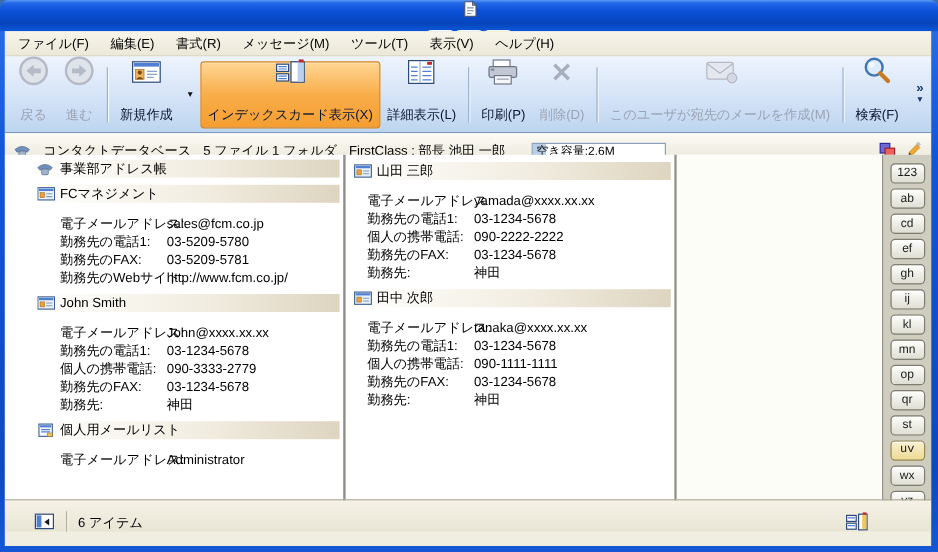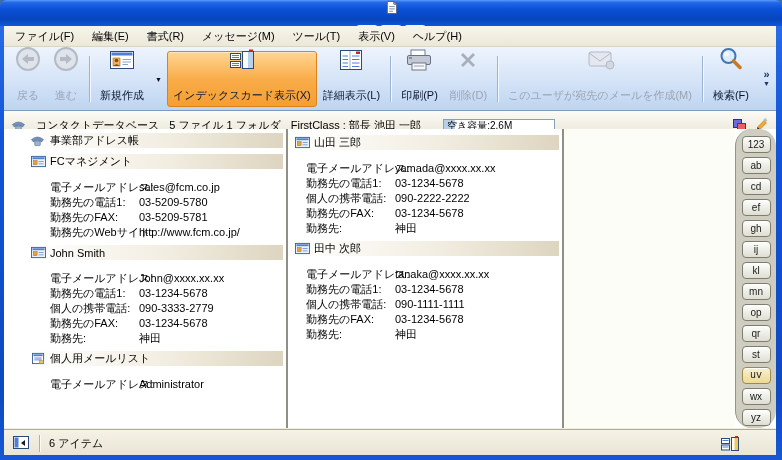"123" .alpha { border-radius: 17px -> none }
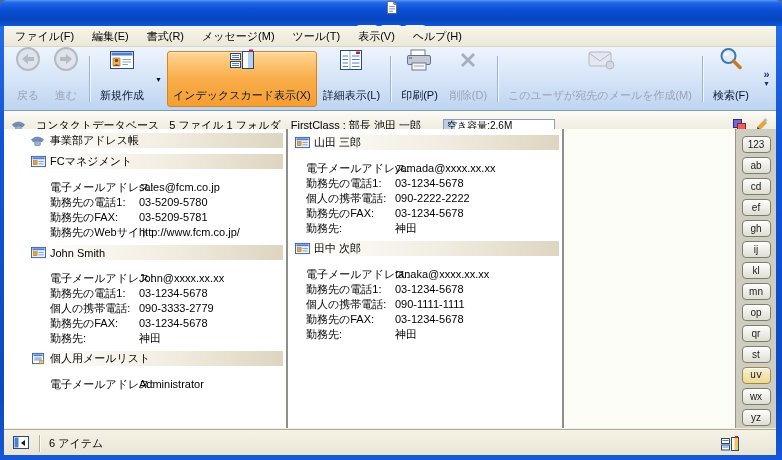"6 アイテム" .bottombar { align-items: center -> flex-end; padding: 0 8px -> 0 24px; top: 403px -> 390px }
